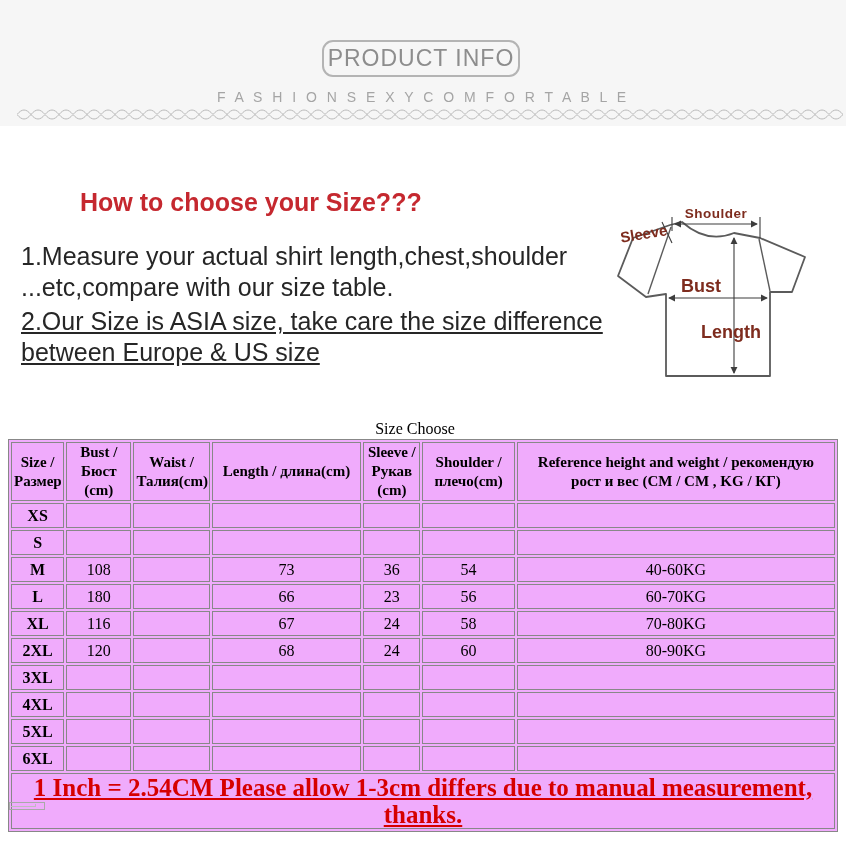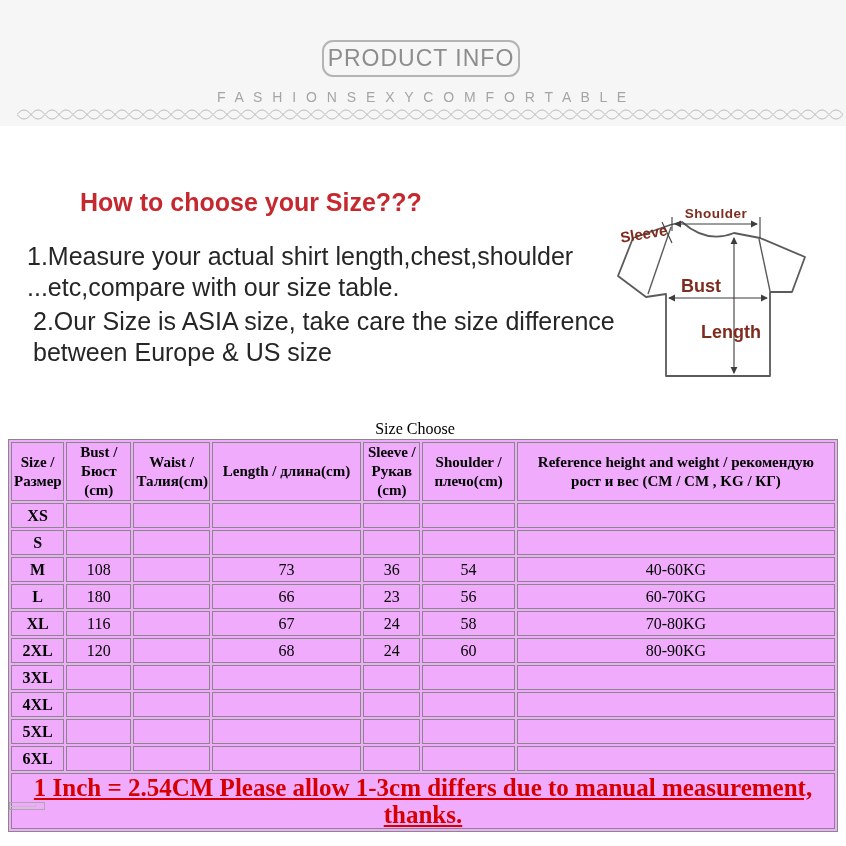"1.Measure your actual shirt" .p1 { left: 27px -> 21px }
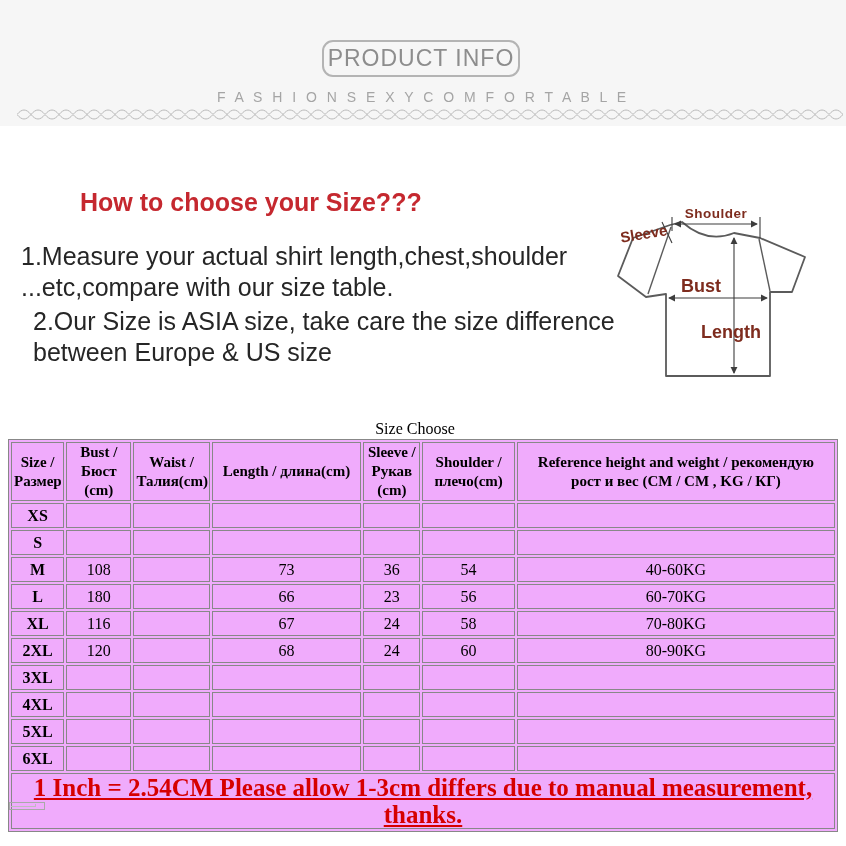"2.Our Size is ASIA size," .p2 { left: 33px -> 21px; text-decoration: none -> underline }
